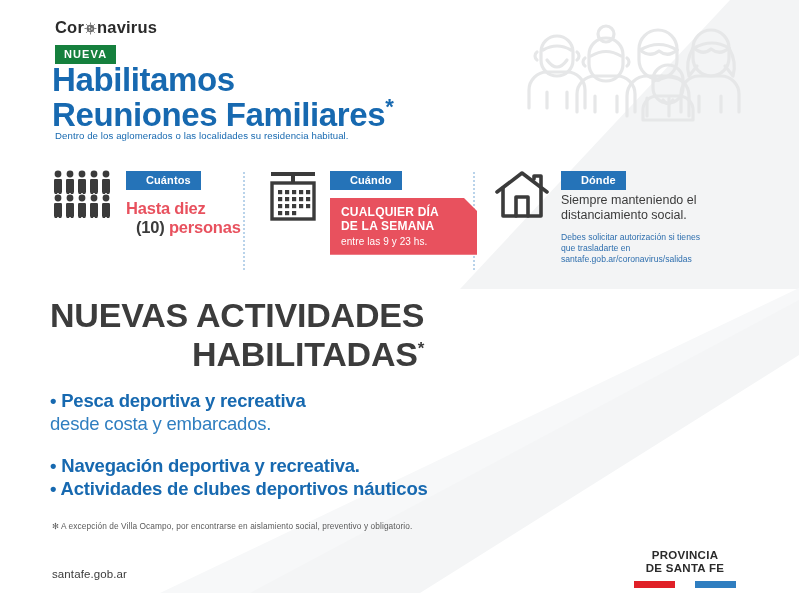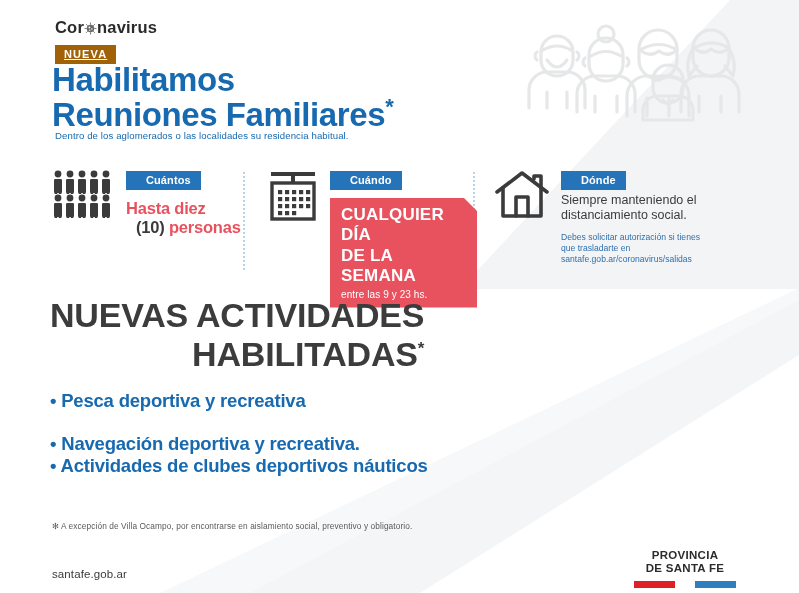"NUEVA" .badge-nueva { background: #a16207 -> #15803d; text-decoration: underline -> none }
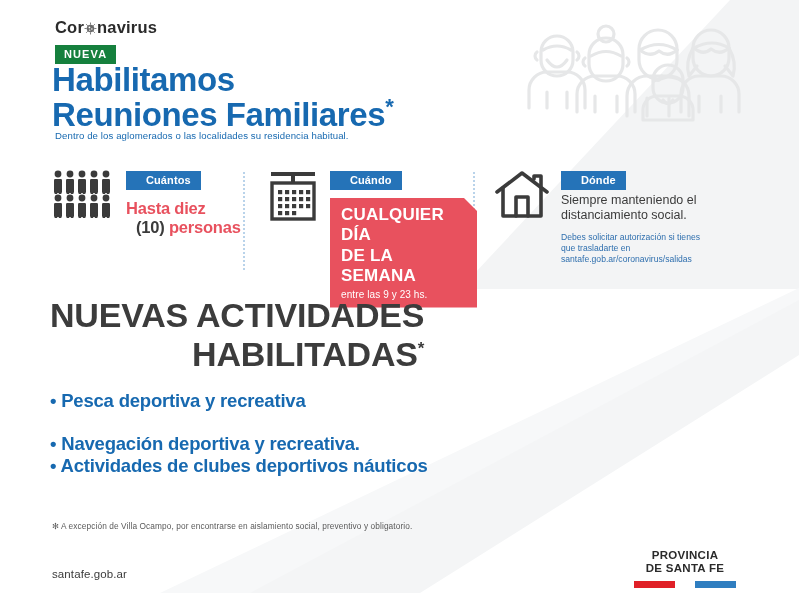"CUALQUIER DÍA" .red-ribbon .l1 { font-size: 17px -> 12px }
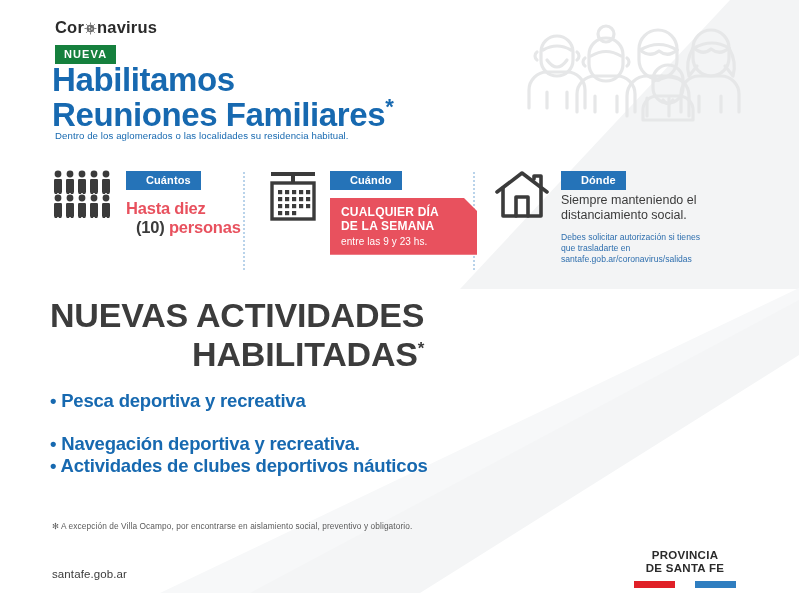"desde costa y embarcados." div.b-light { html: none -> <div>desde costa y embarcados.</div> }
